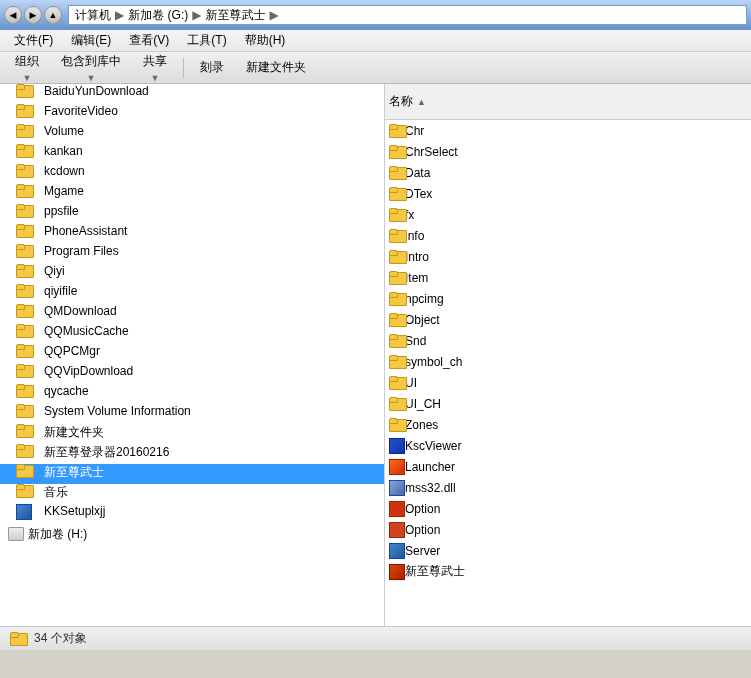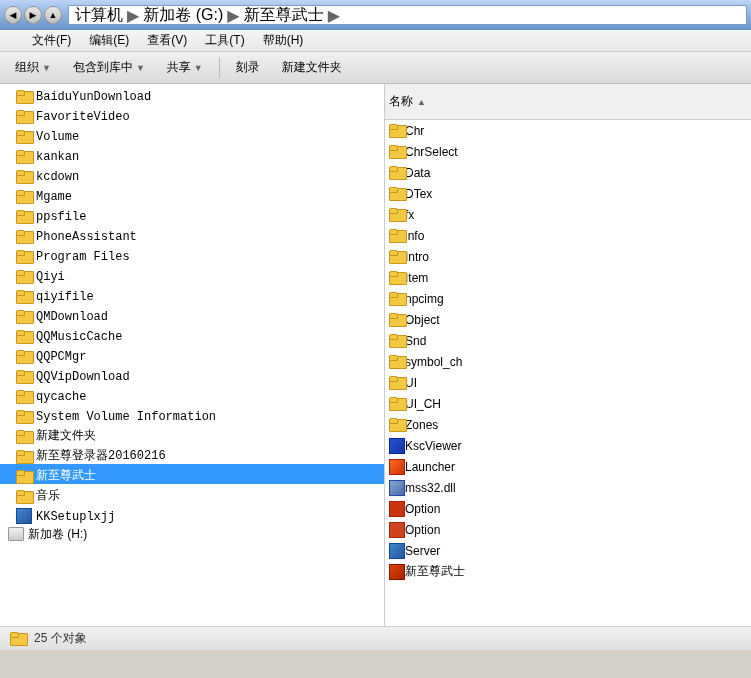"计算机" .addr-path { font-size: 16px -> 12px }
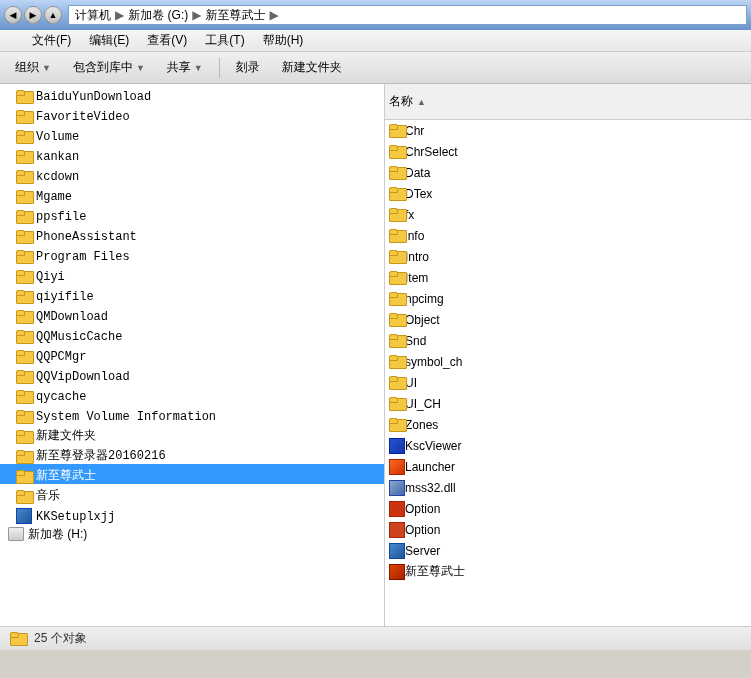"文件(F)" .menu-bar { padding: 0 24px -> 0 6px }
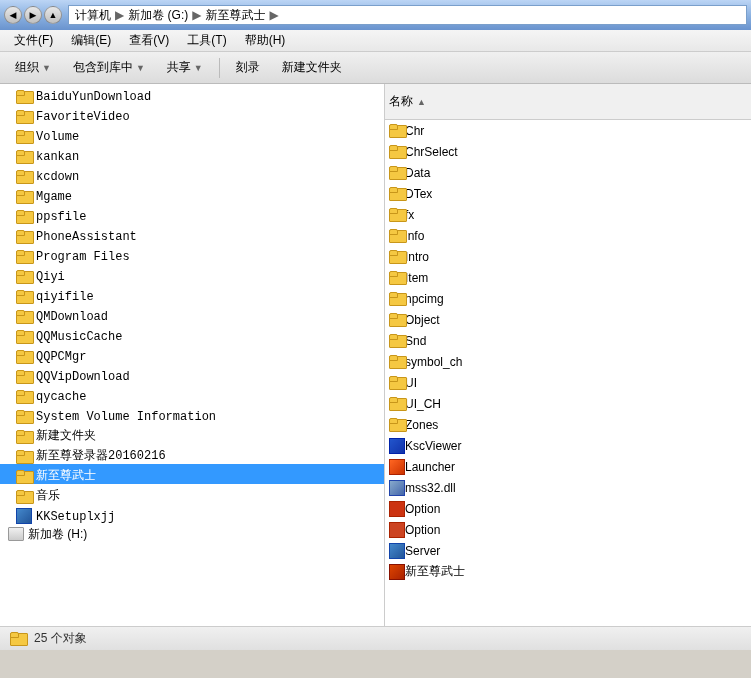"组织" .tool-btn { flex-direction: none -> column }
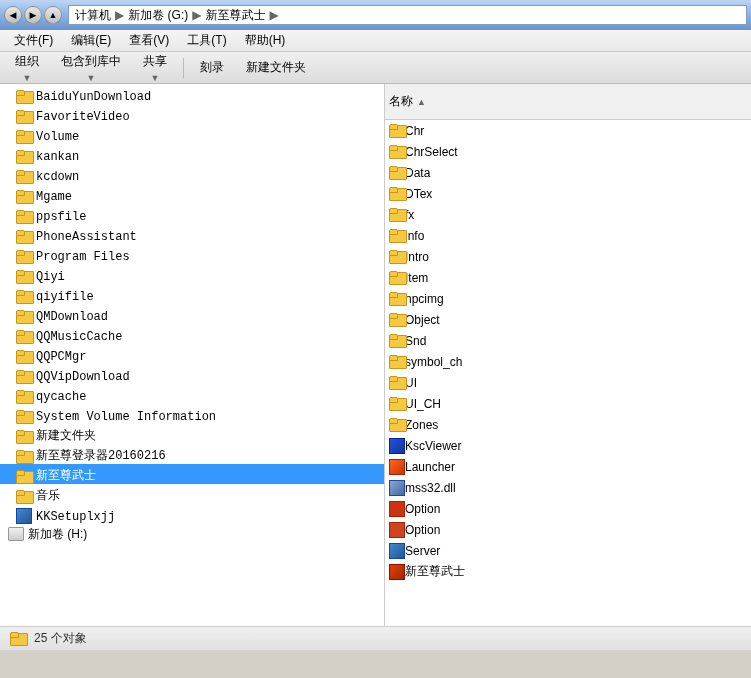"BaiduYunDownload" .file-item { align-items: flex-end -> flex-start; font-family: Liberation Mono, monospace -> none; gap: 4px -> 12px }
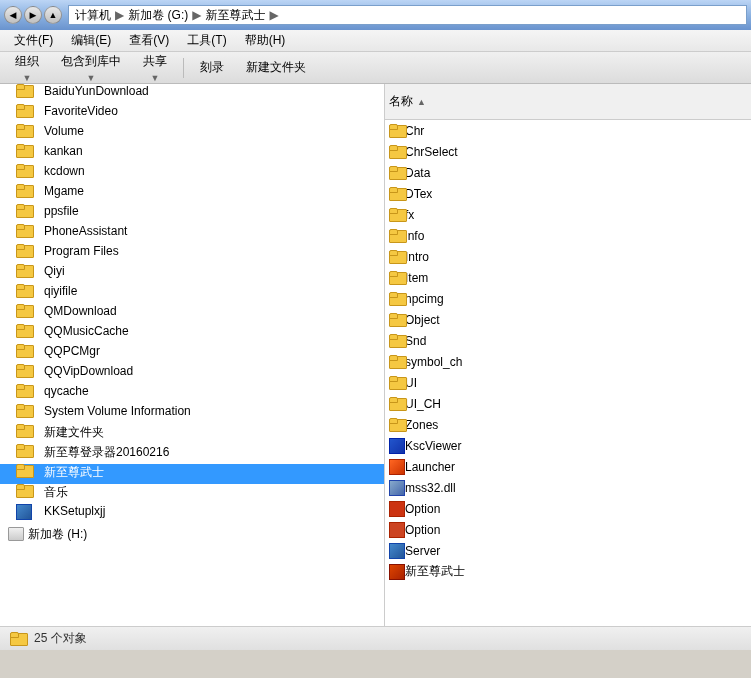"25 个对象" span { text: 25 -> 34 }
